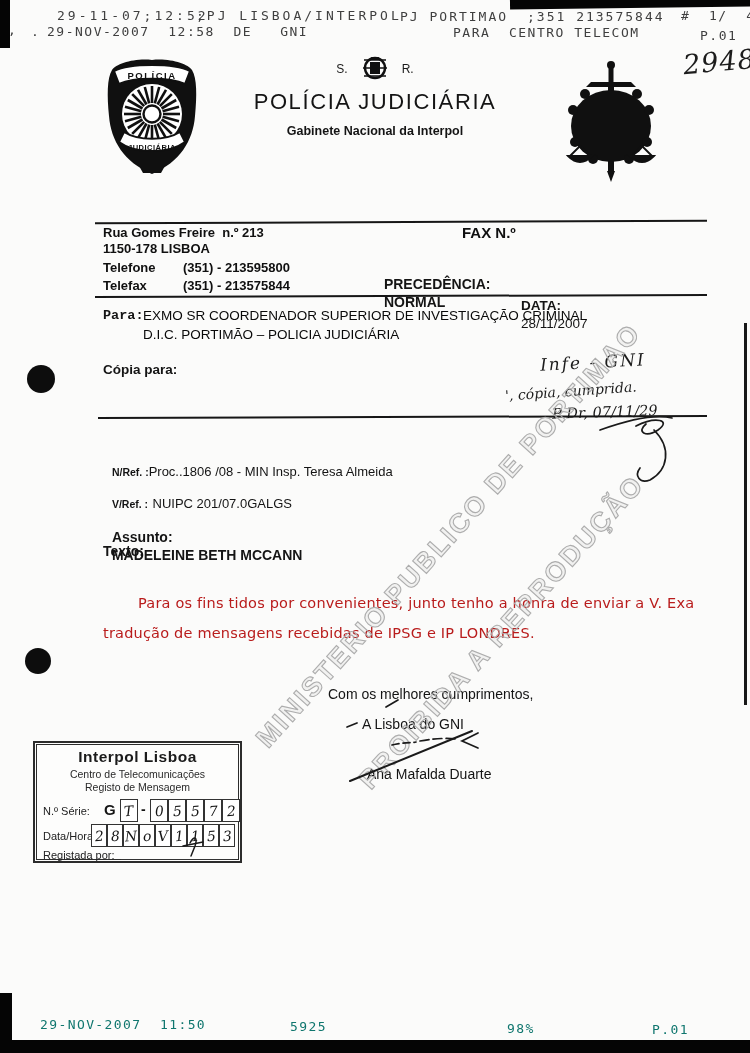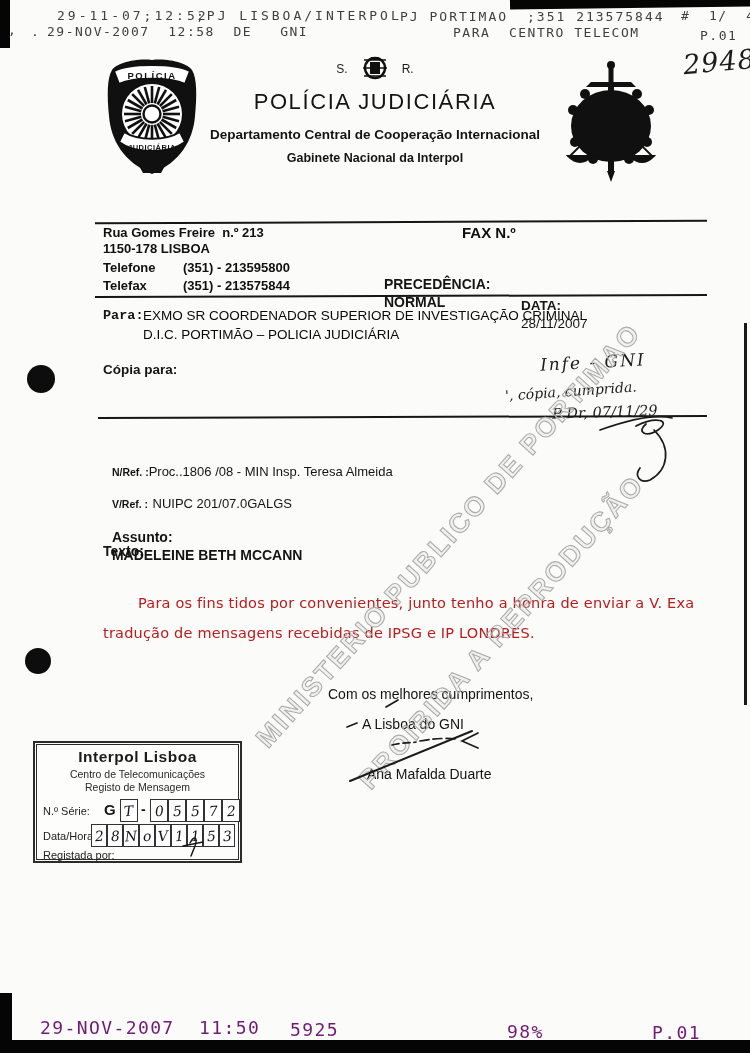"Departamento Central de Cooperação" div.dept { html: <div>Departamento Central de Cooperação Internacional</div> -> none }
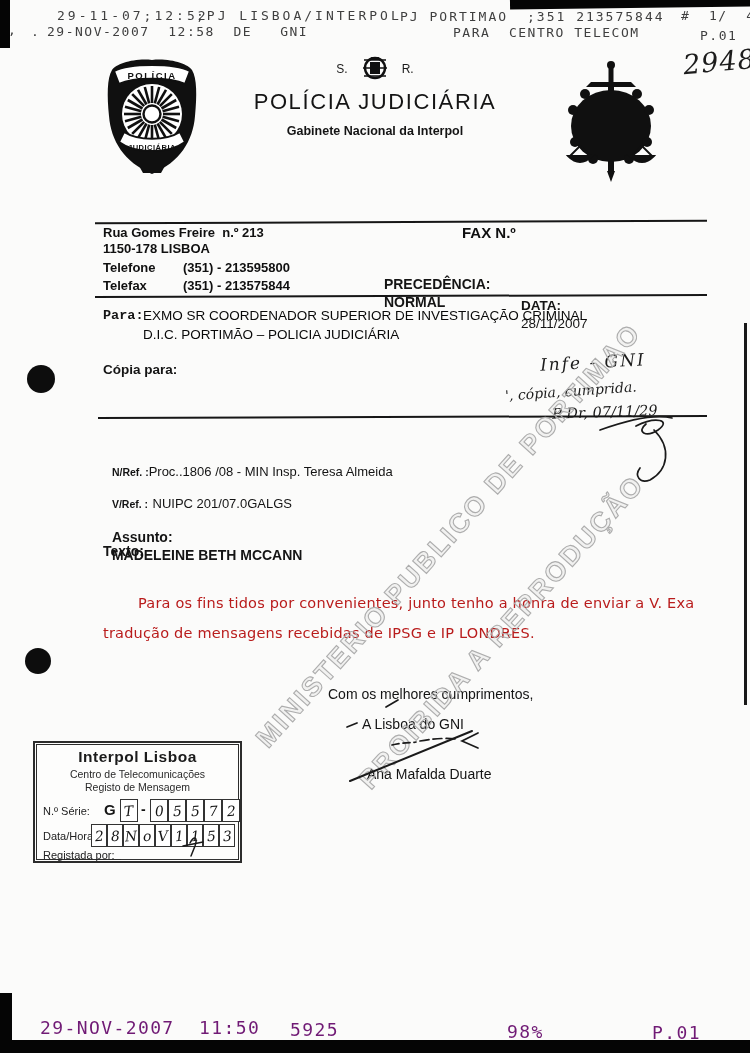"29-NOV-2007 11:50" .faxfoot { color: #701a75 -> #0f766e; font-size: 18px -> 13px }
